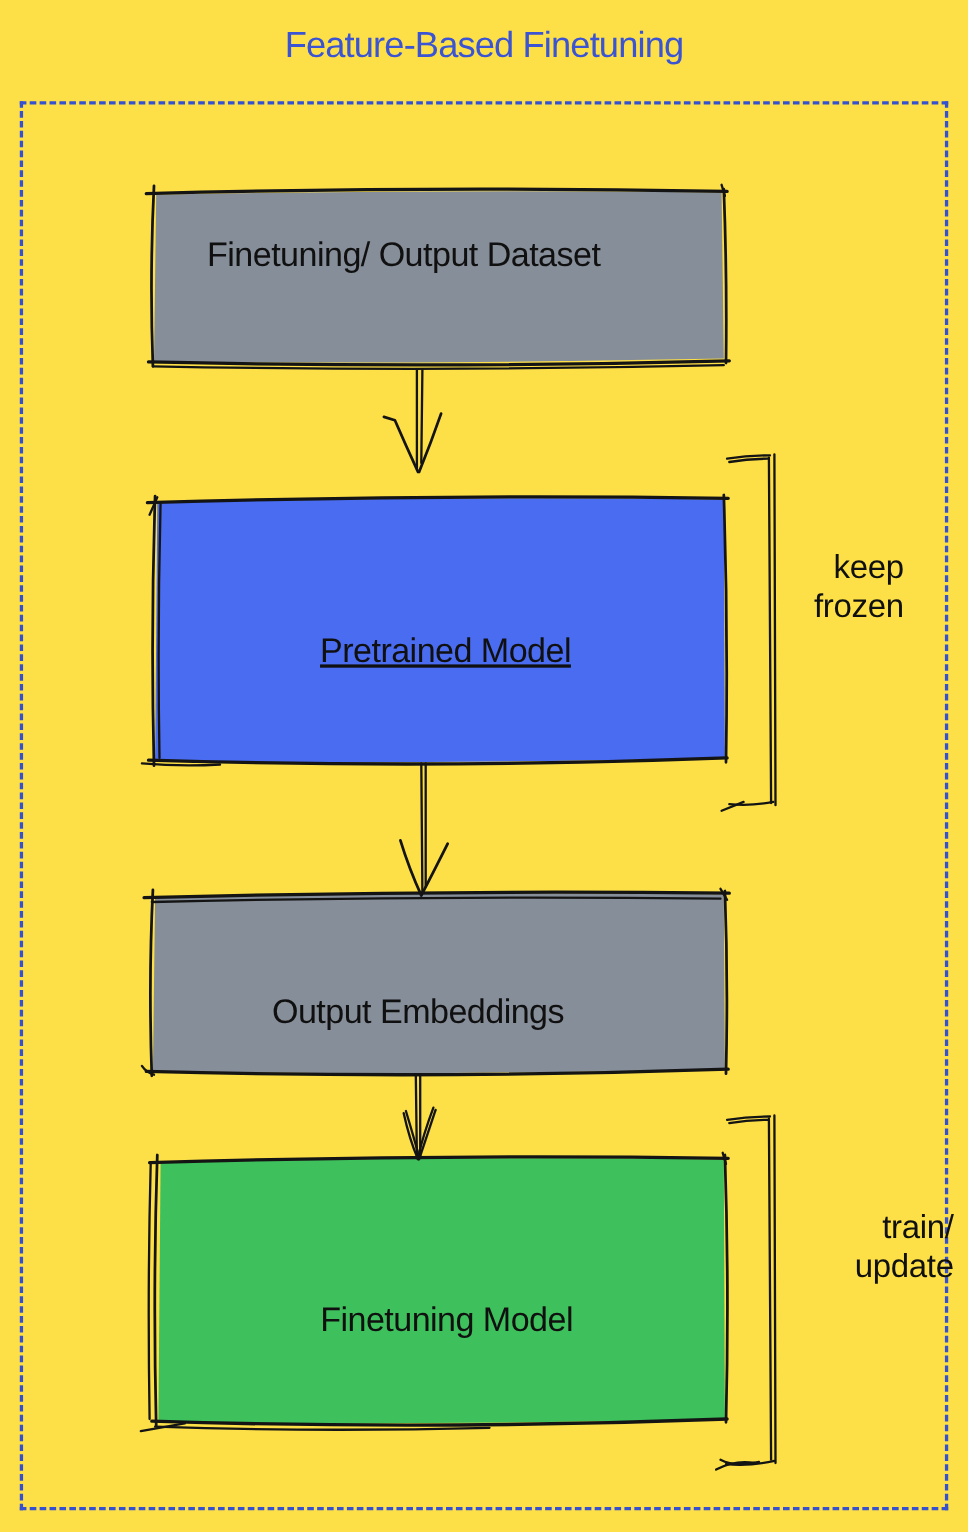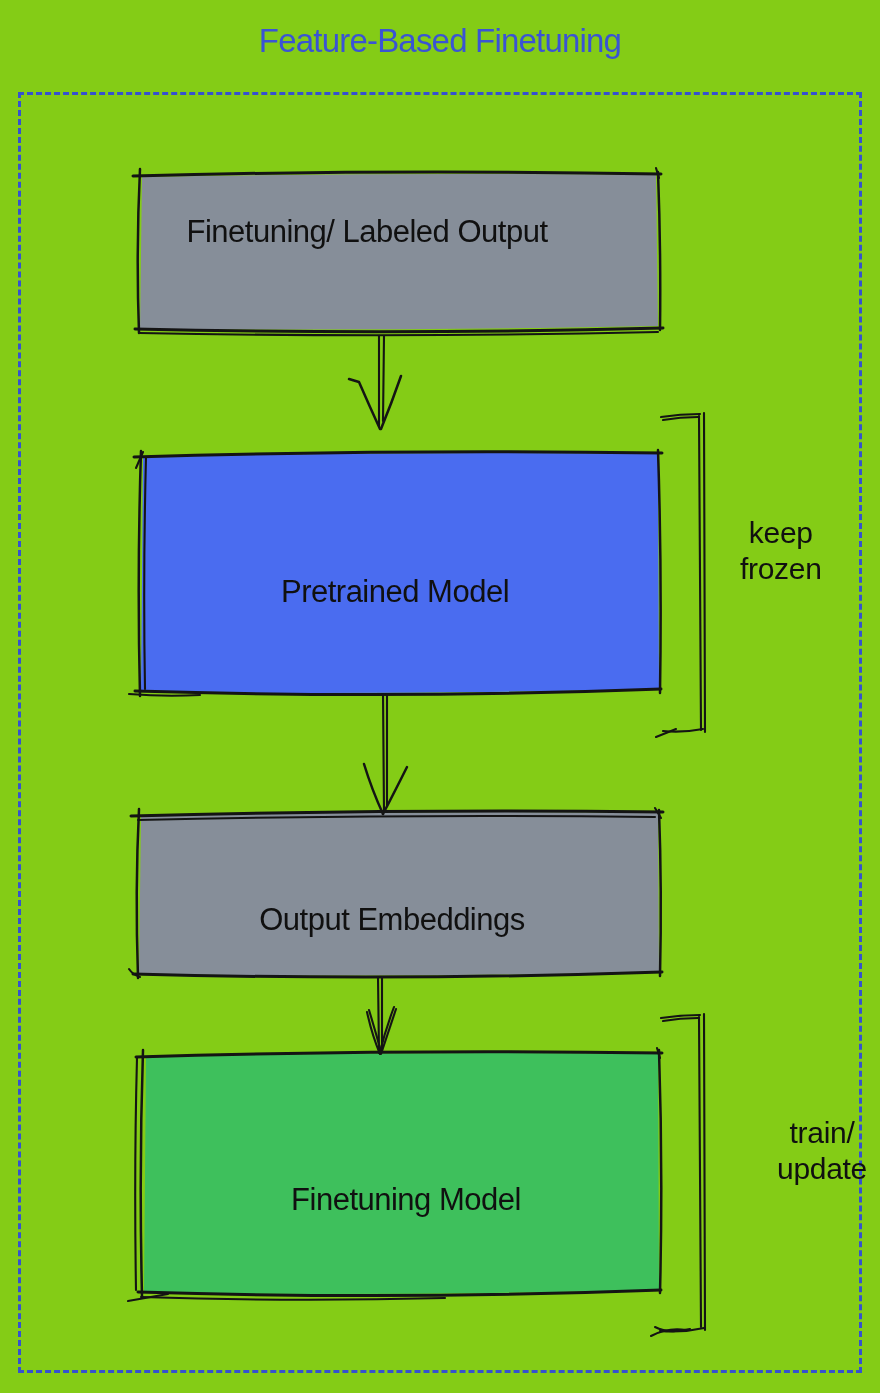"Feature-Based Finetuning" .canvas { background: #84cc16 -> #fde047 }
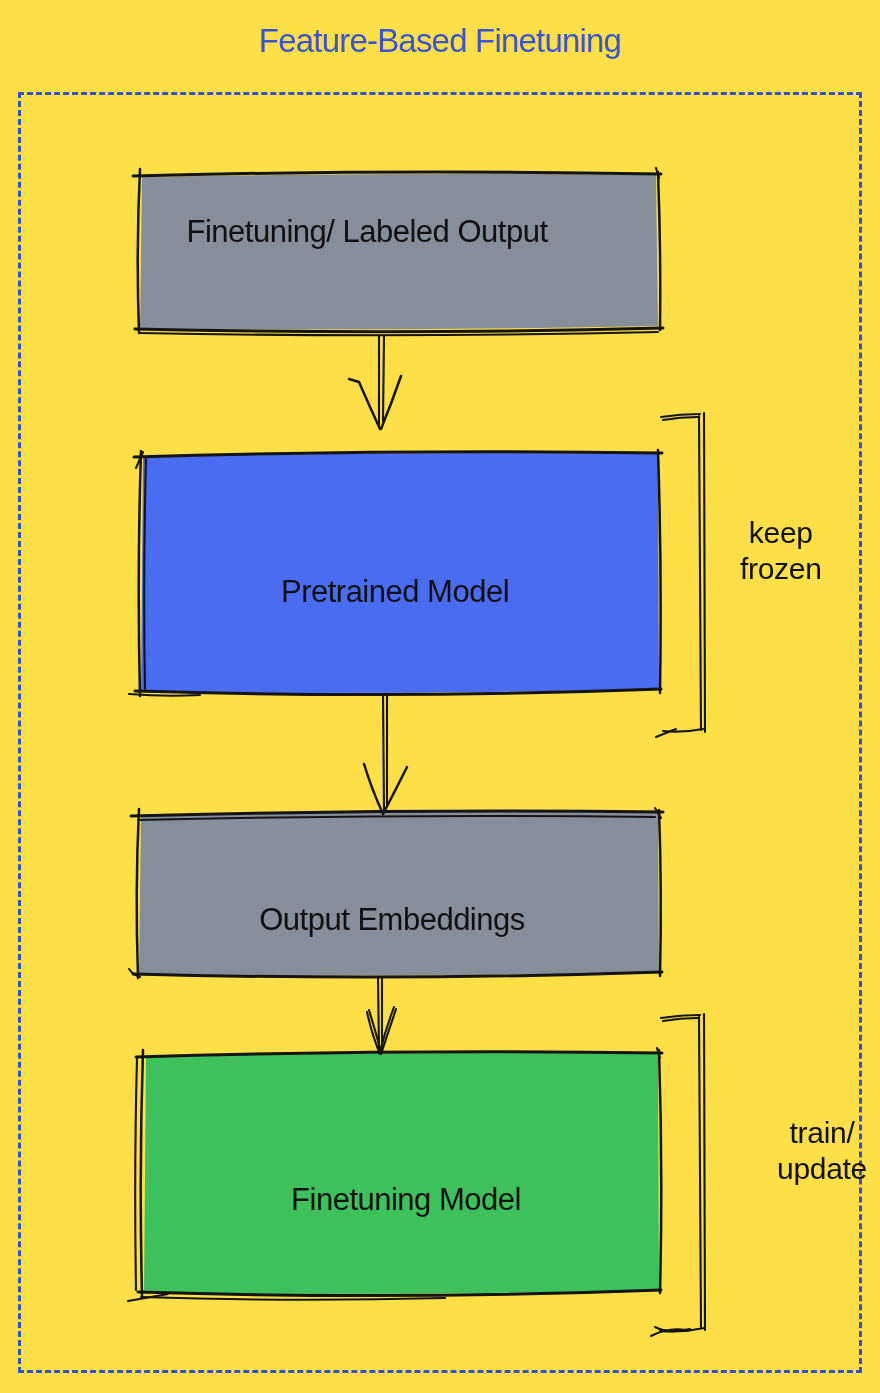"Finetuning/ Labeled Output" div.box-label { text: Labeled Output -> Output Dataset }
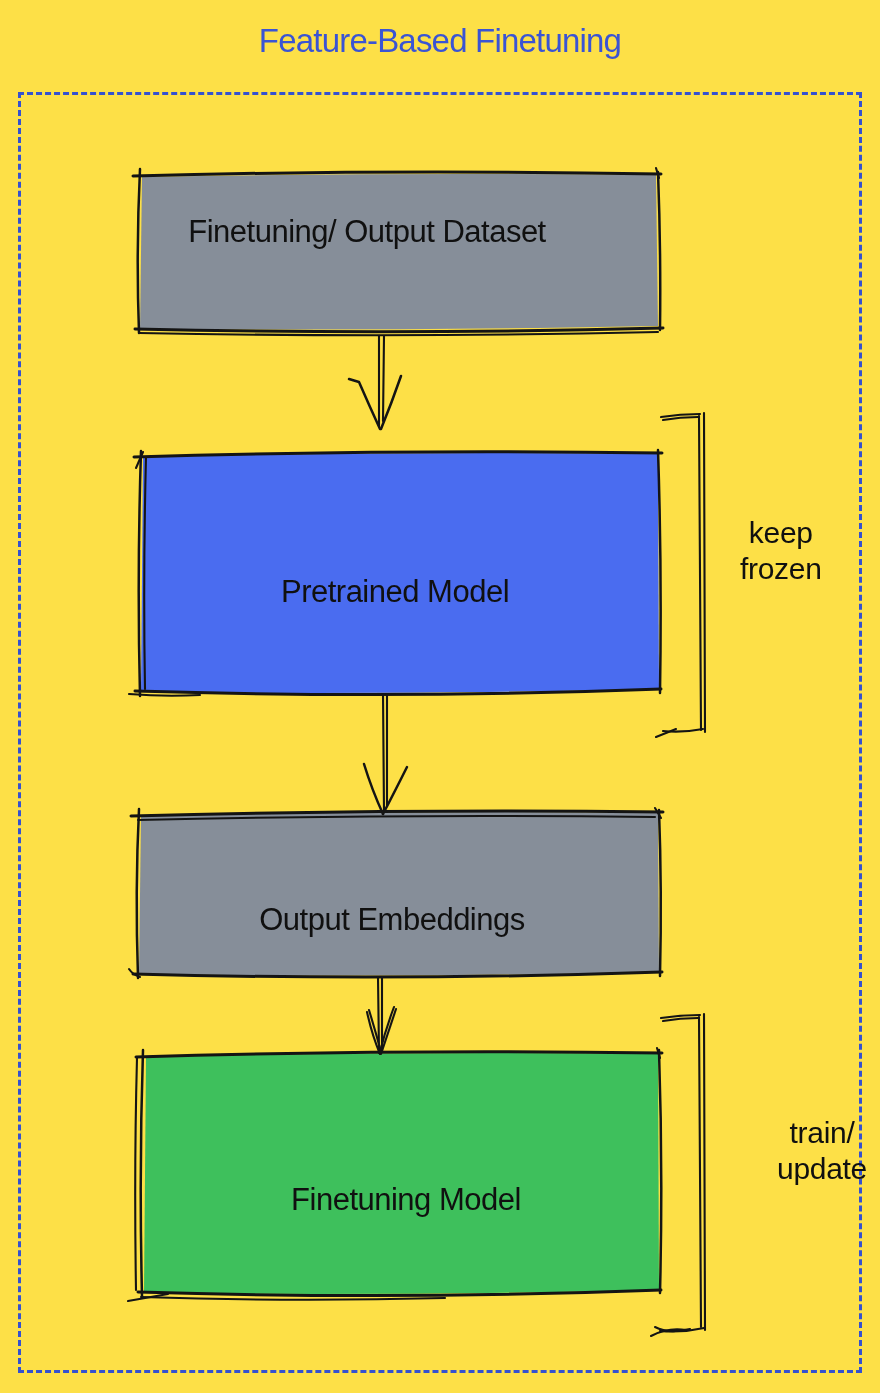"keep" .anno { margin-top: 17px -> none; text-align: center -> right }
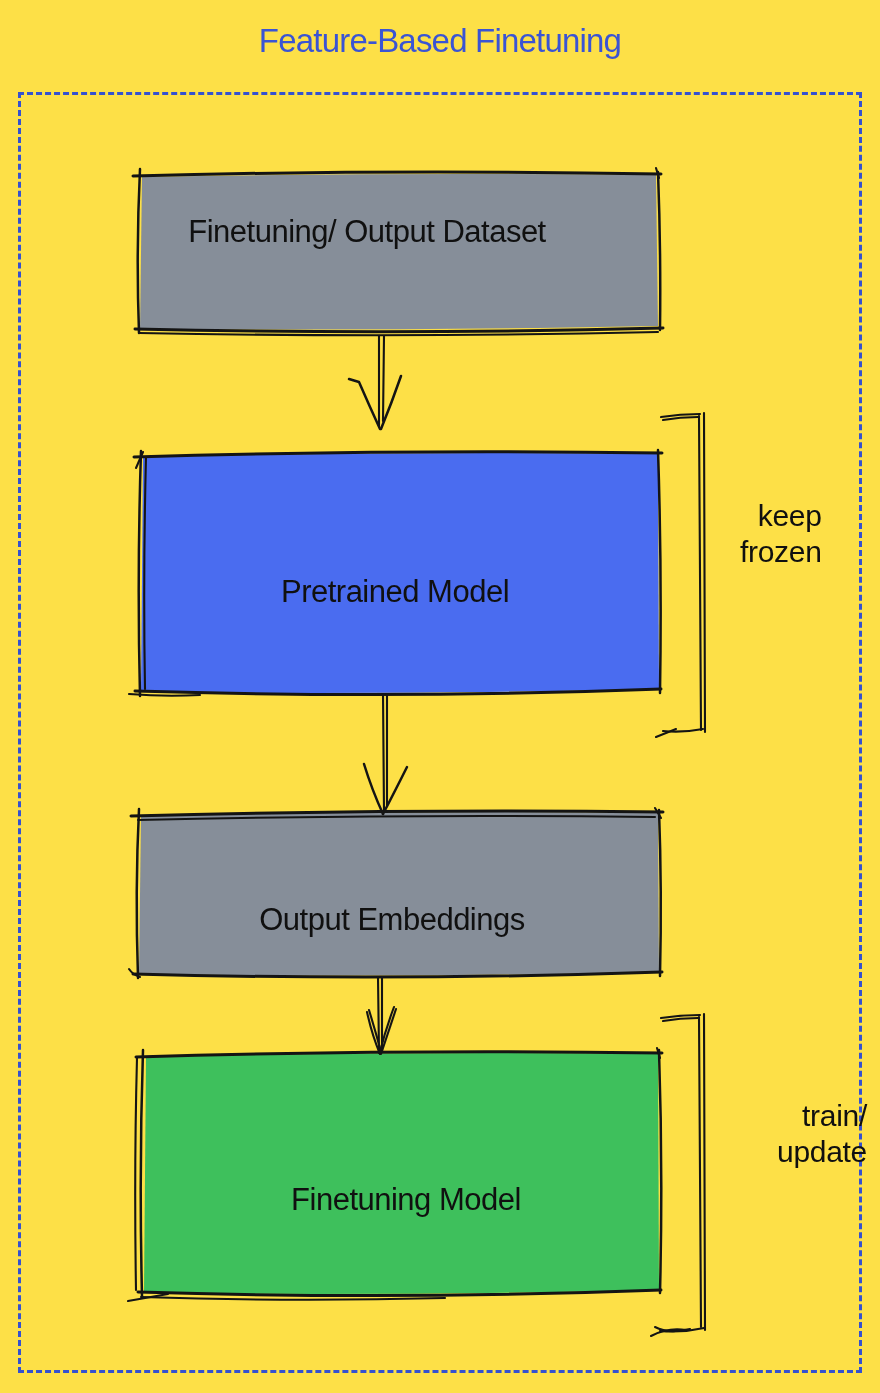"Pretrained Model" div.box-label { left: 135px -> 145px; text-decoration: none -> underline }
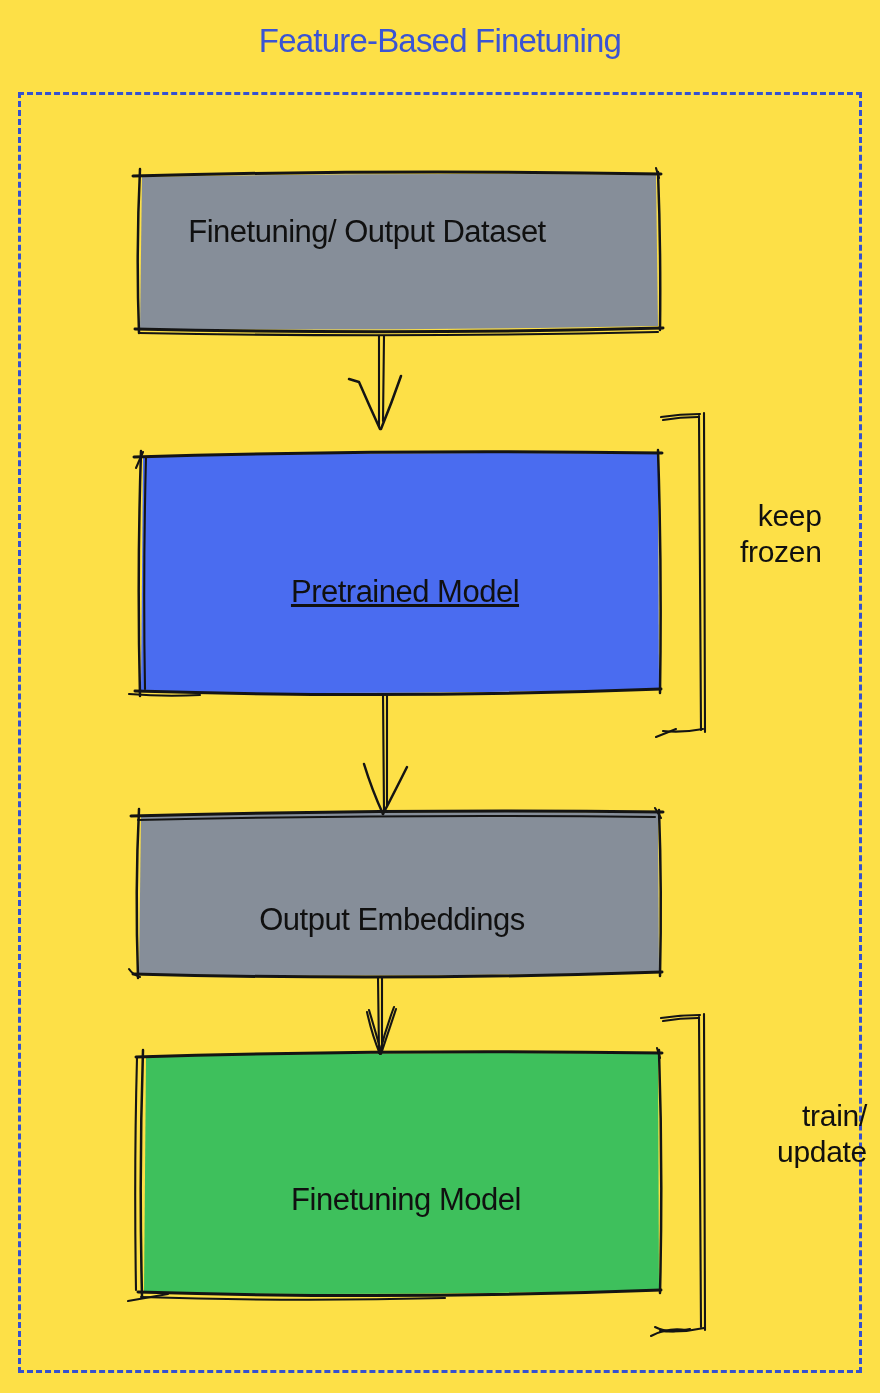"Output Embeddings" div.box-label { left: 128px -> 116px }
